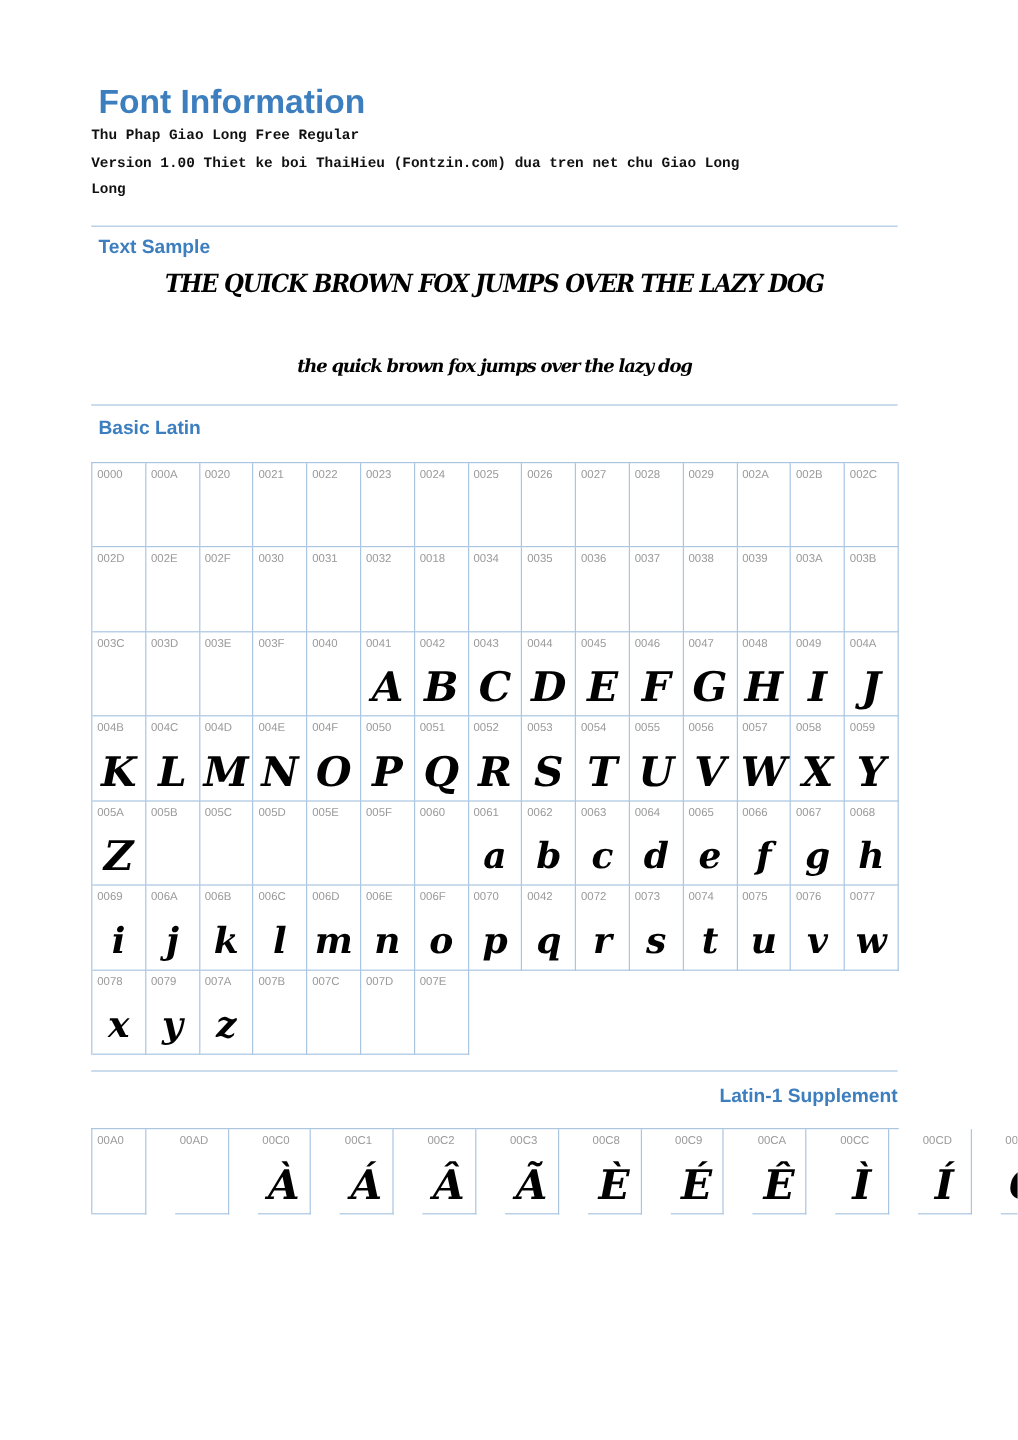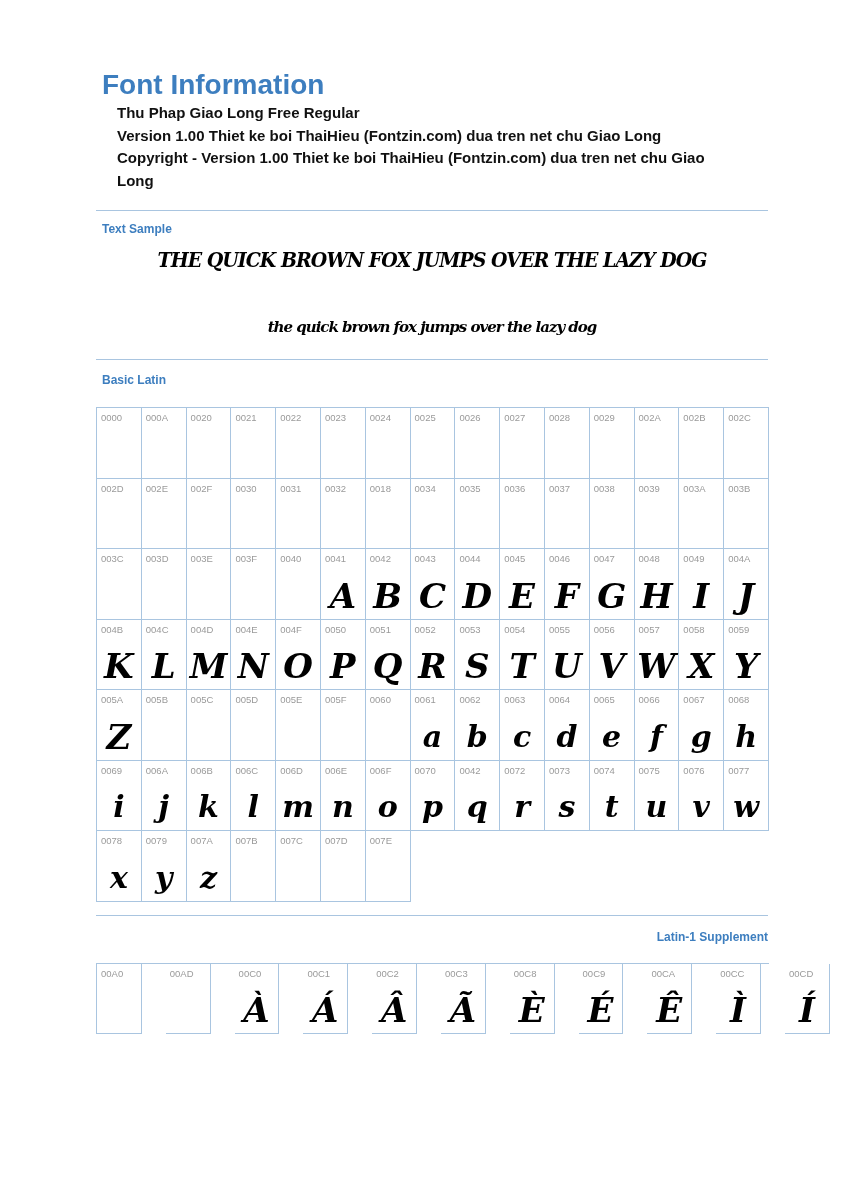"Font Information" .page { left: 96px -> 76px }
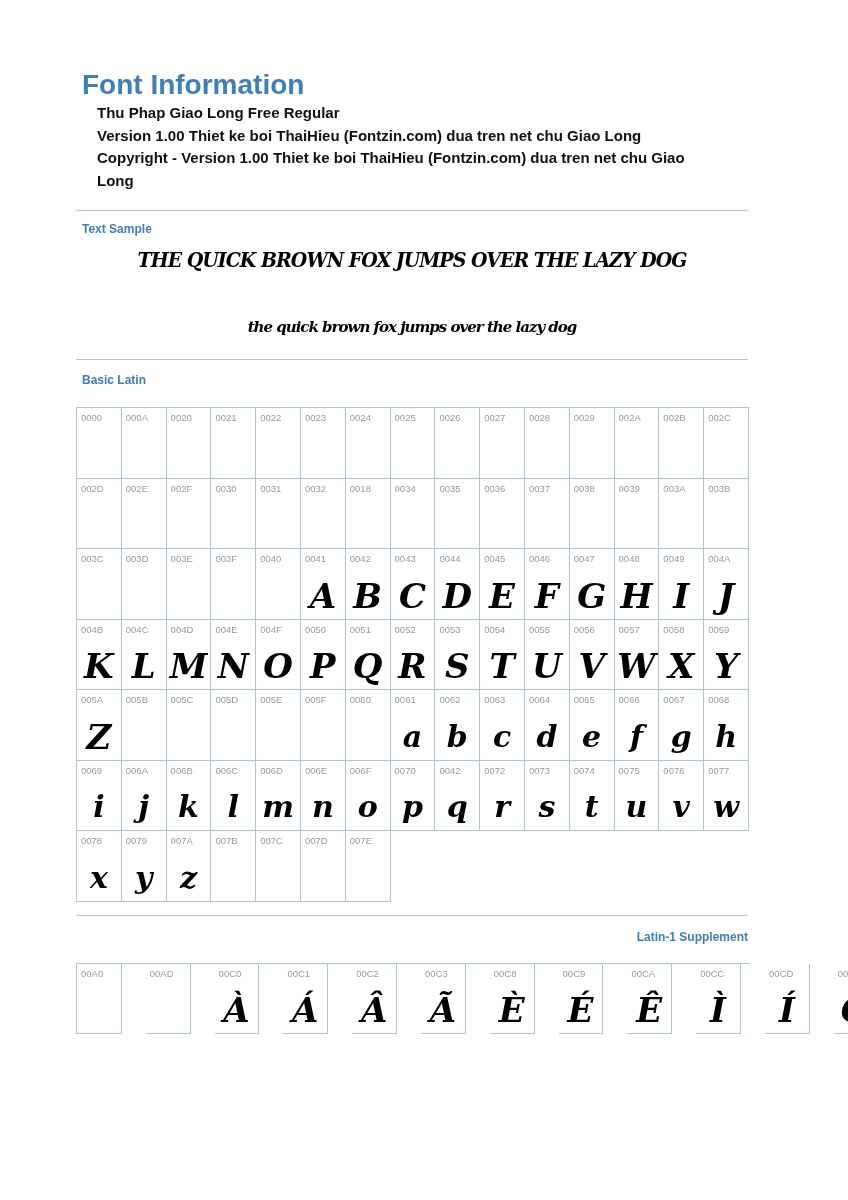"Thu Phap Giao Long Free" .info-line { font-family: none -> Liberation Mono, monospace; font-size: 15px -> 12px; margin-left: 21px -> 0 }
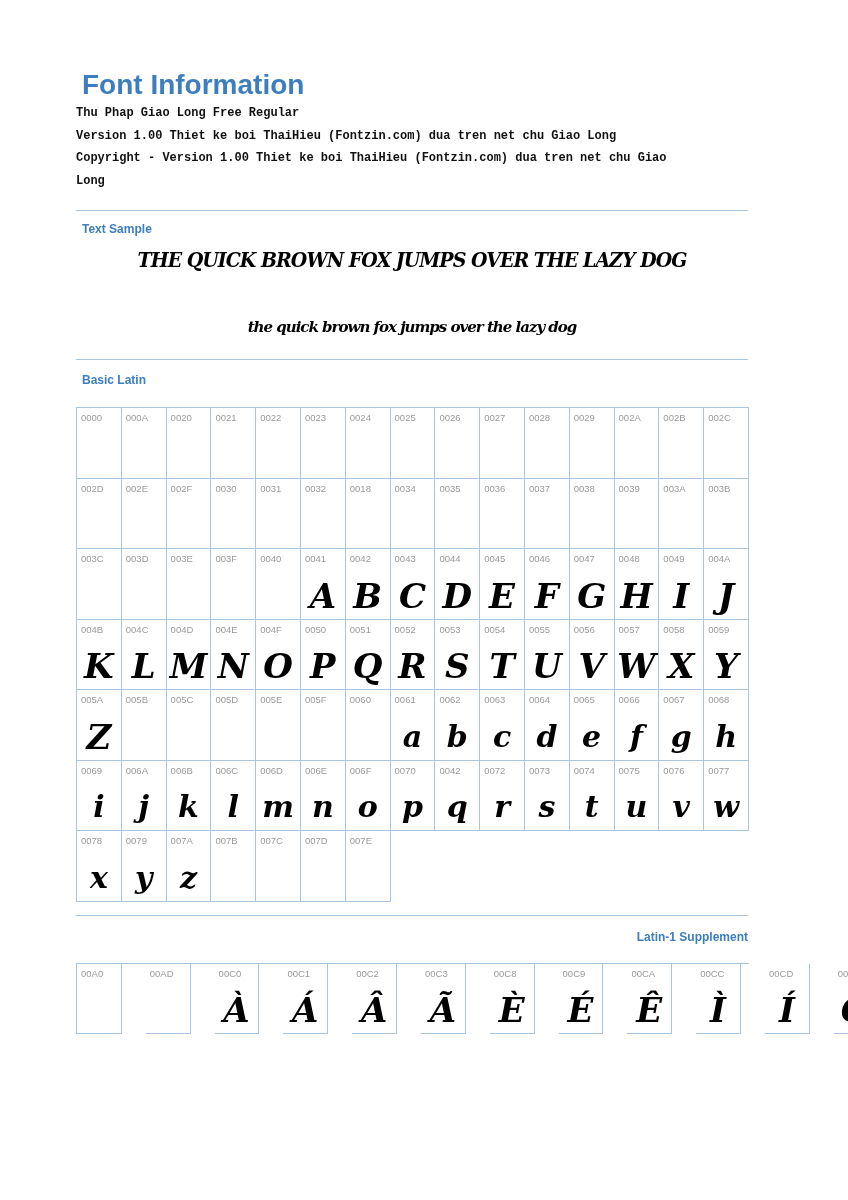"Copyright - Version 1.00 Thiet" div.info-line { html: <div>Copyright - Version 1.00 Thiet ke boi ThaiHieu (Fontzin.com) dua tren net chu Giao</div> -> none }
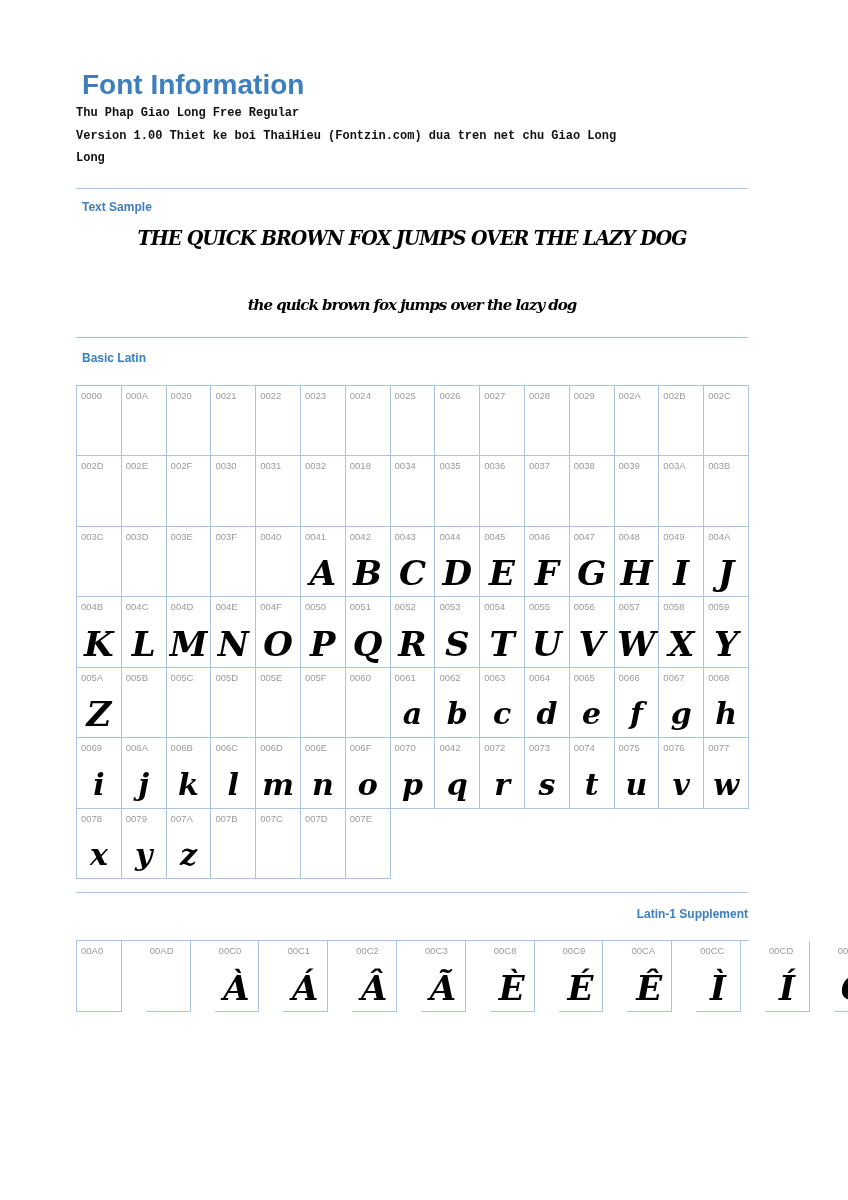"Text Sample" .section-title { font-size: 12px -> 16px }
